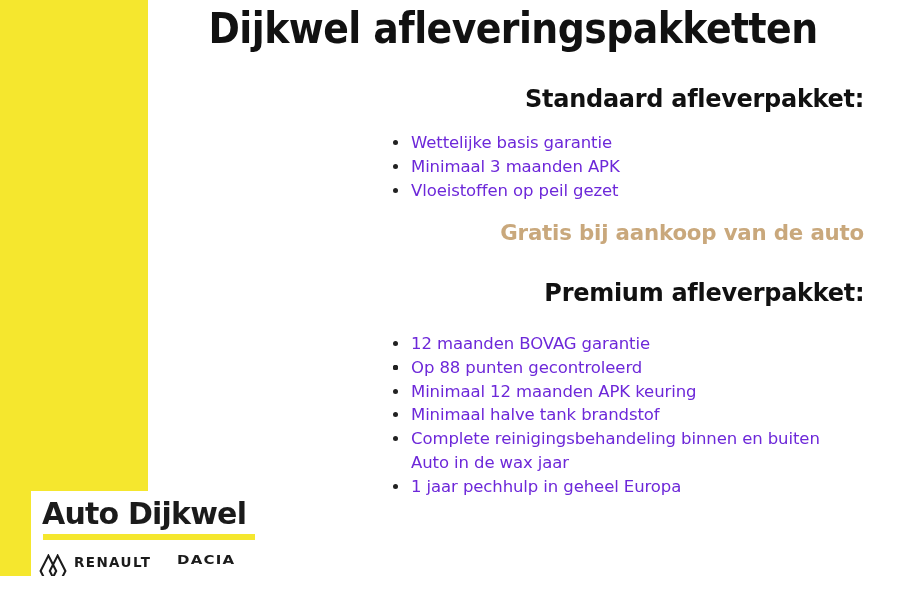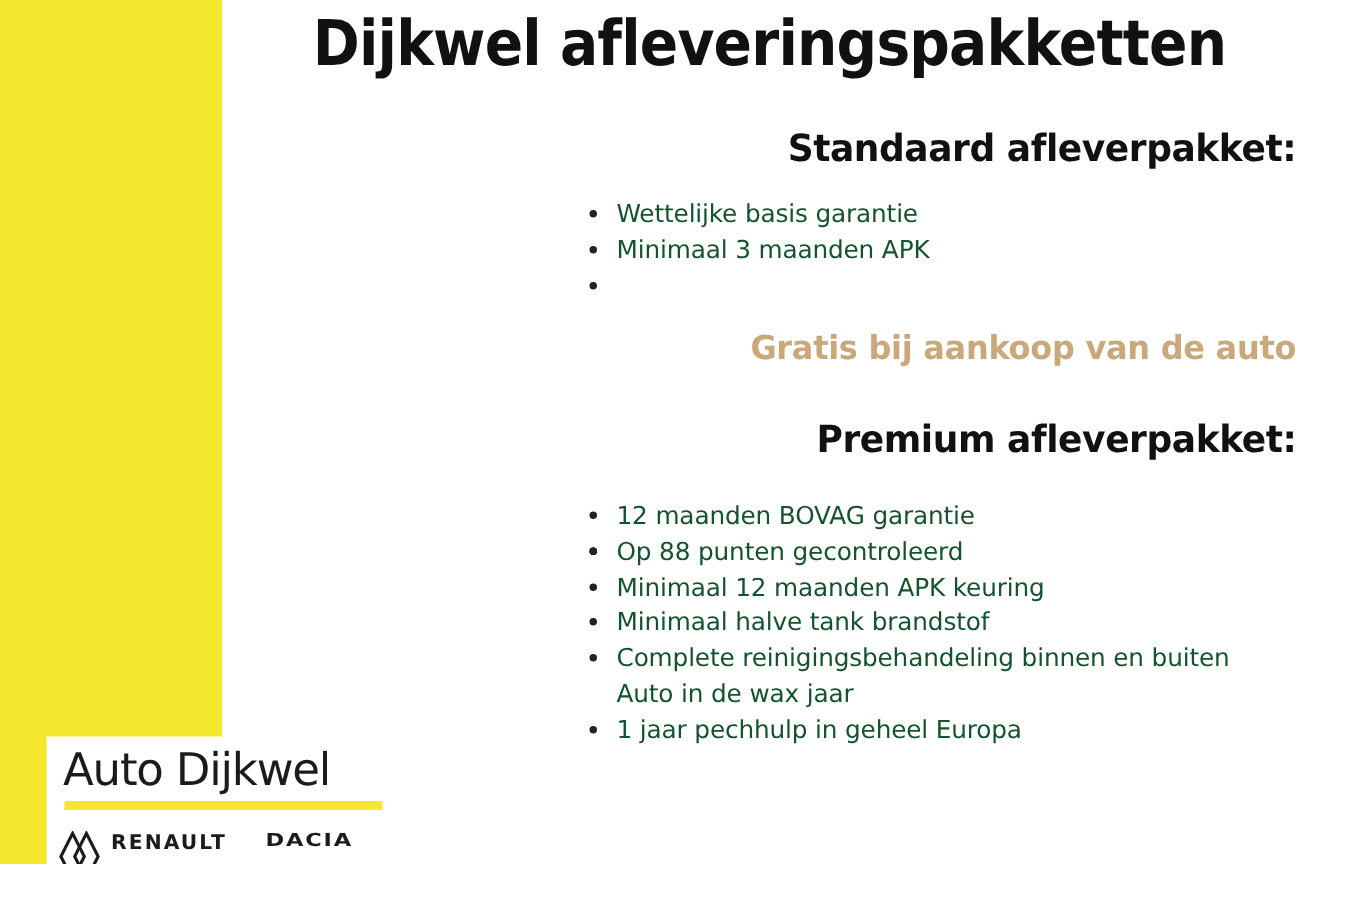"Wettelijke basis garantie" .bullet-list li { color: #14532d -> #6d28d9 }
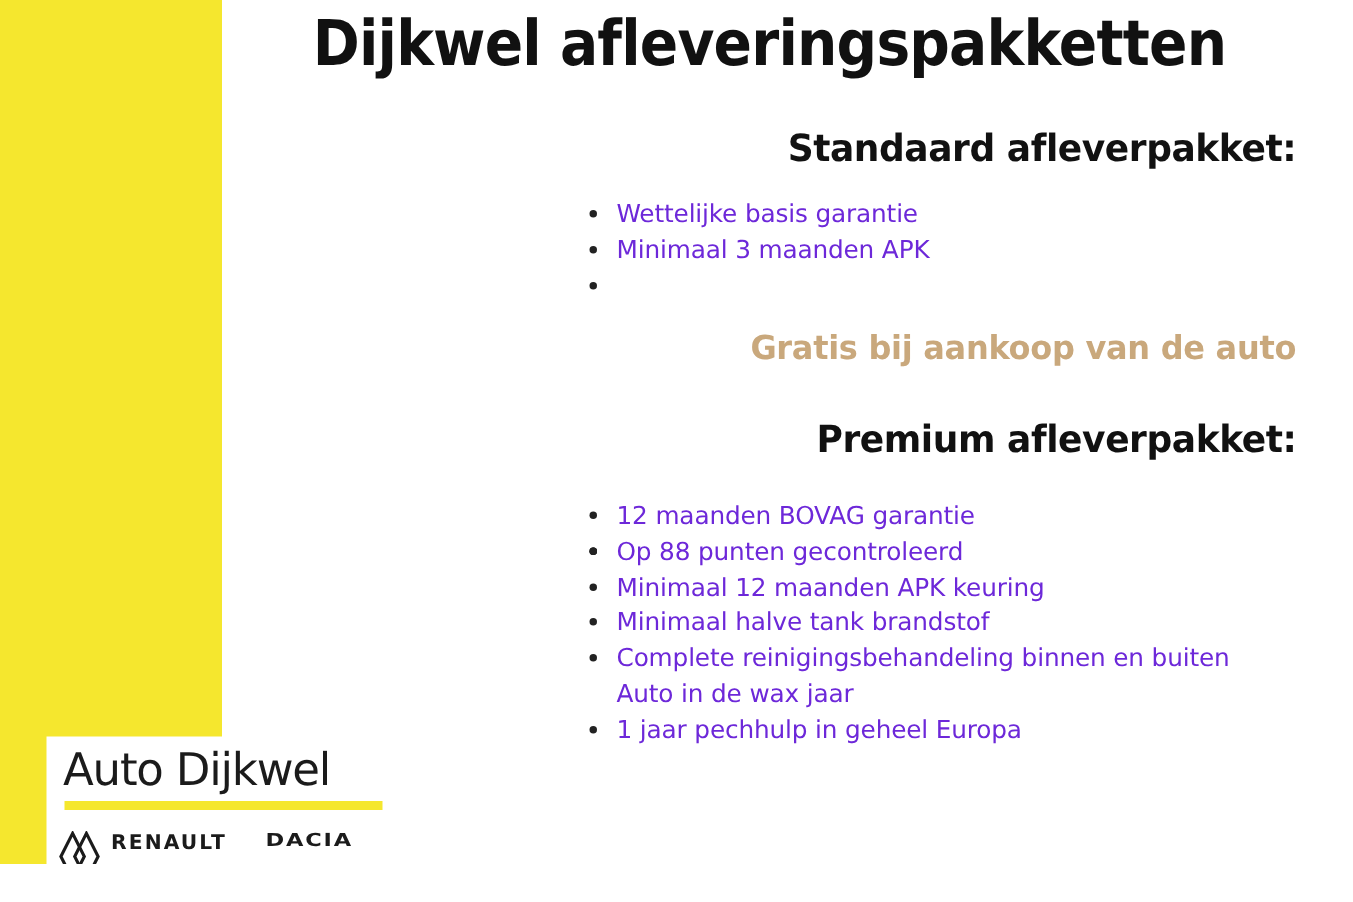"Vloeistoffen op peil gezet" span { html: none -> <span>Vloeistoffen op peil gezet</span> }
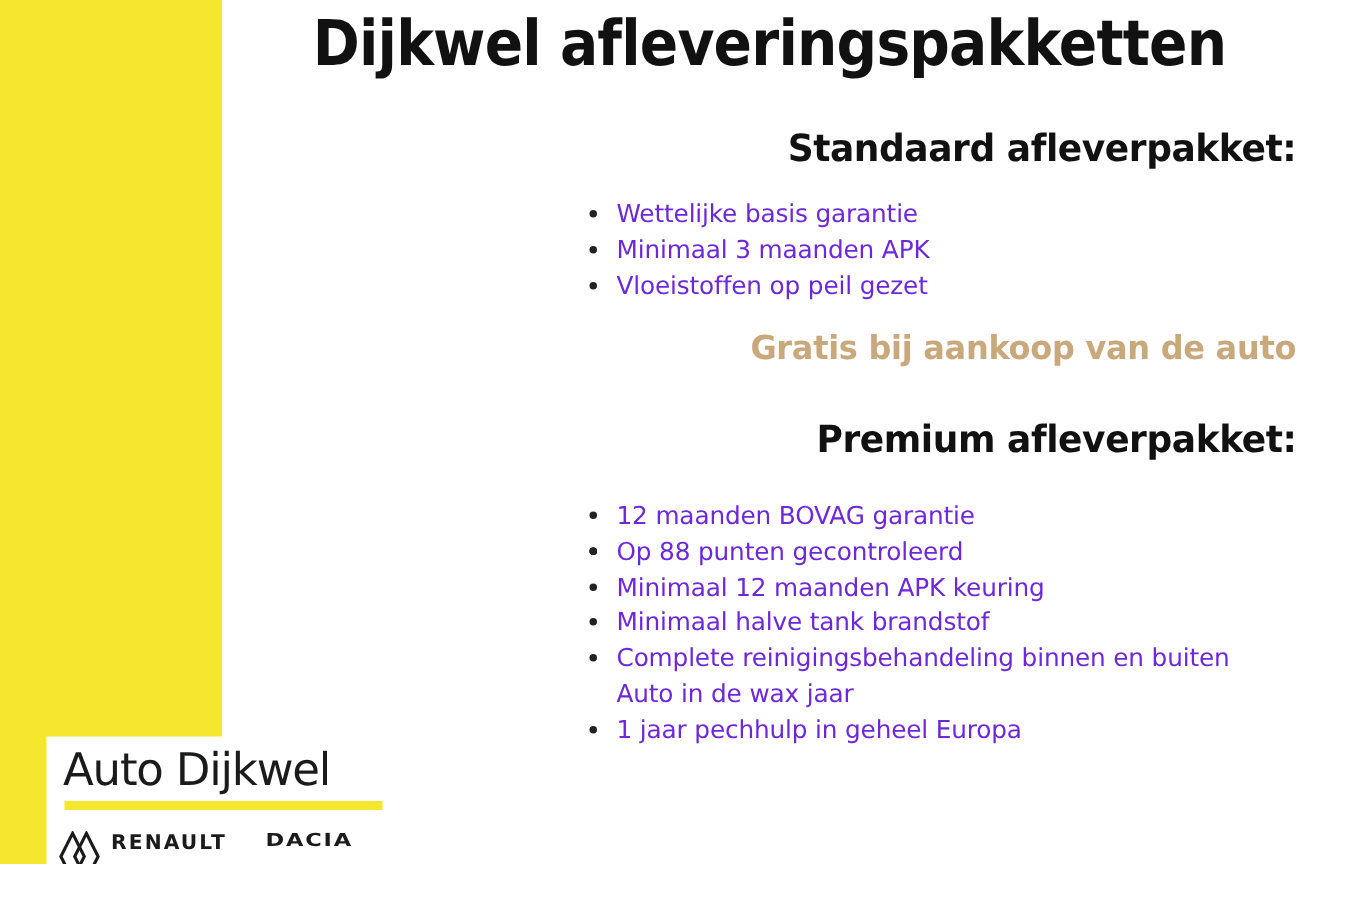"Auto Dijkwel" #logo-wordmark { font-weight: normal -> bold }
